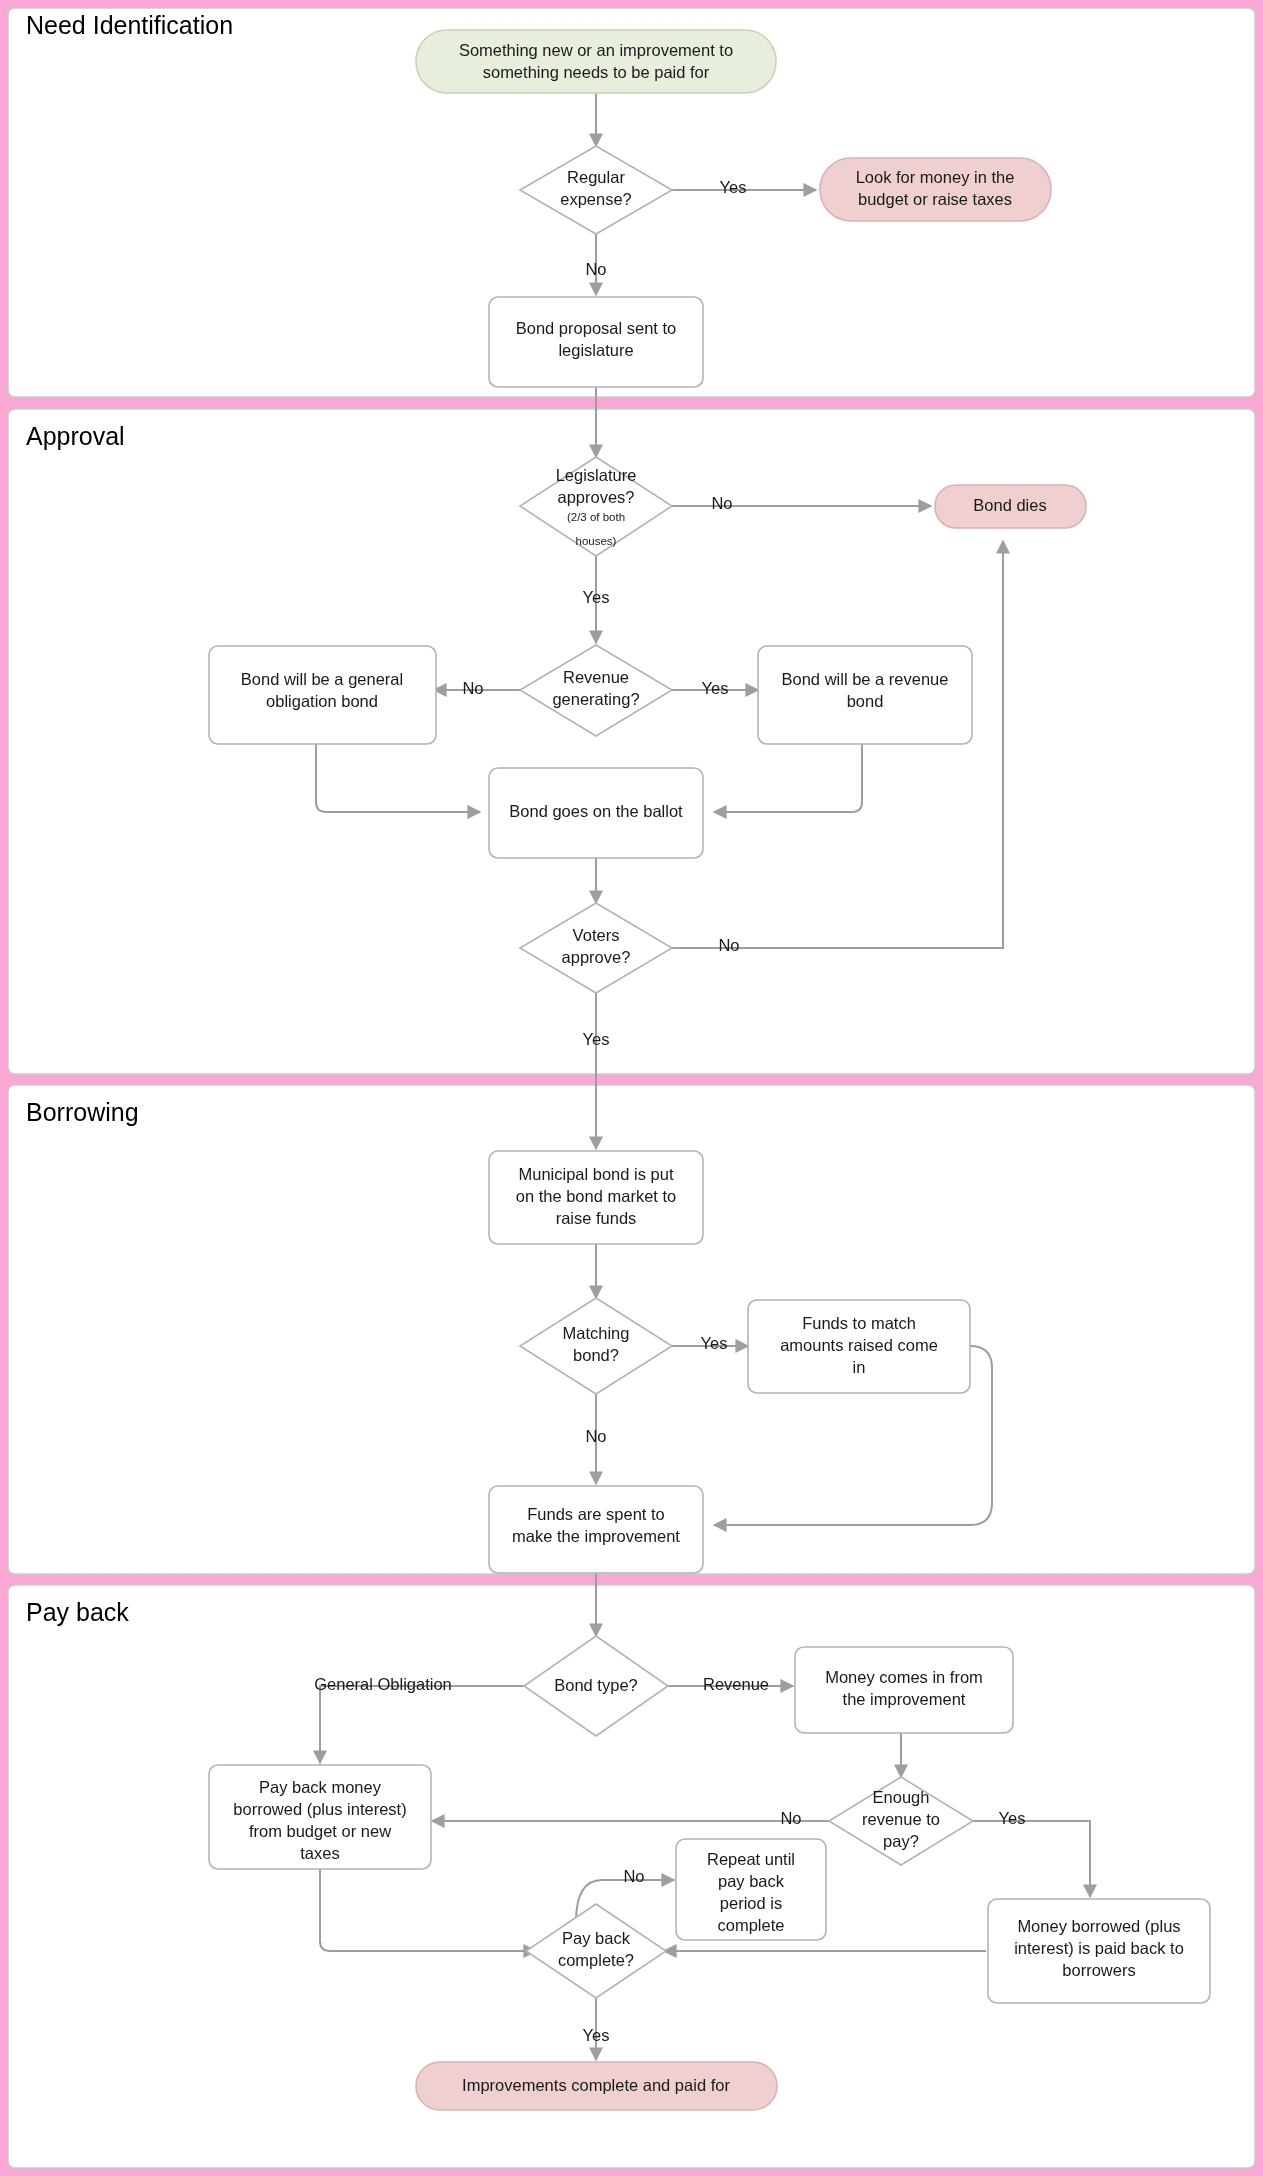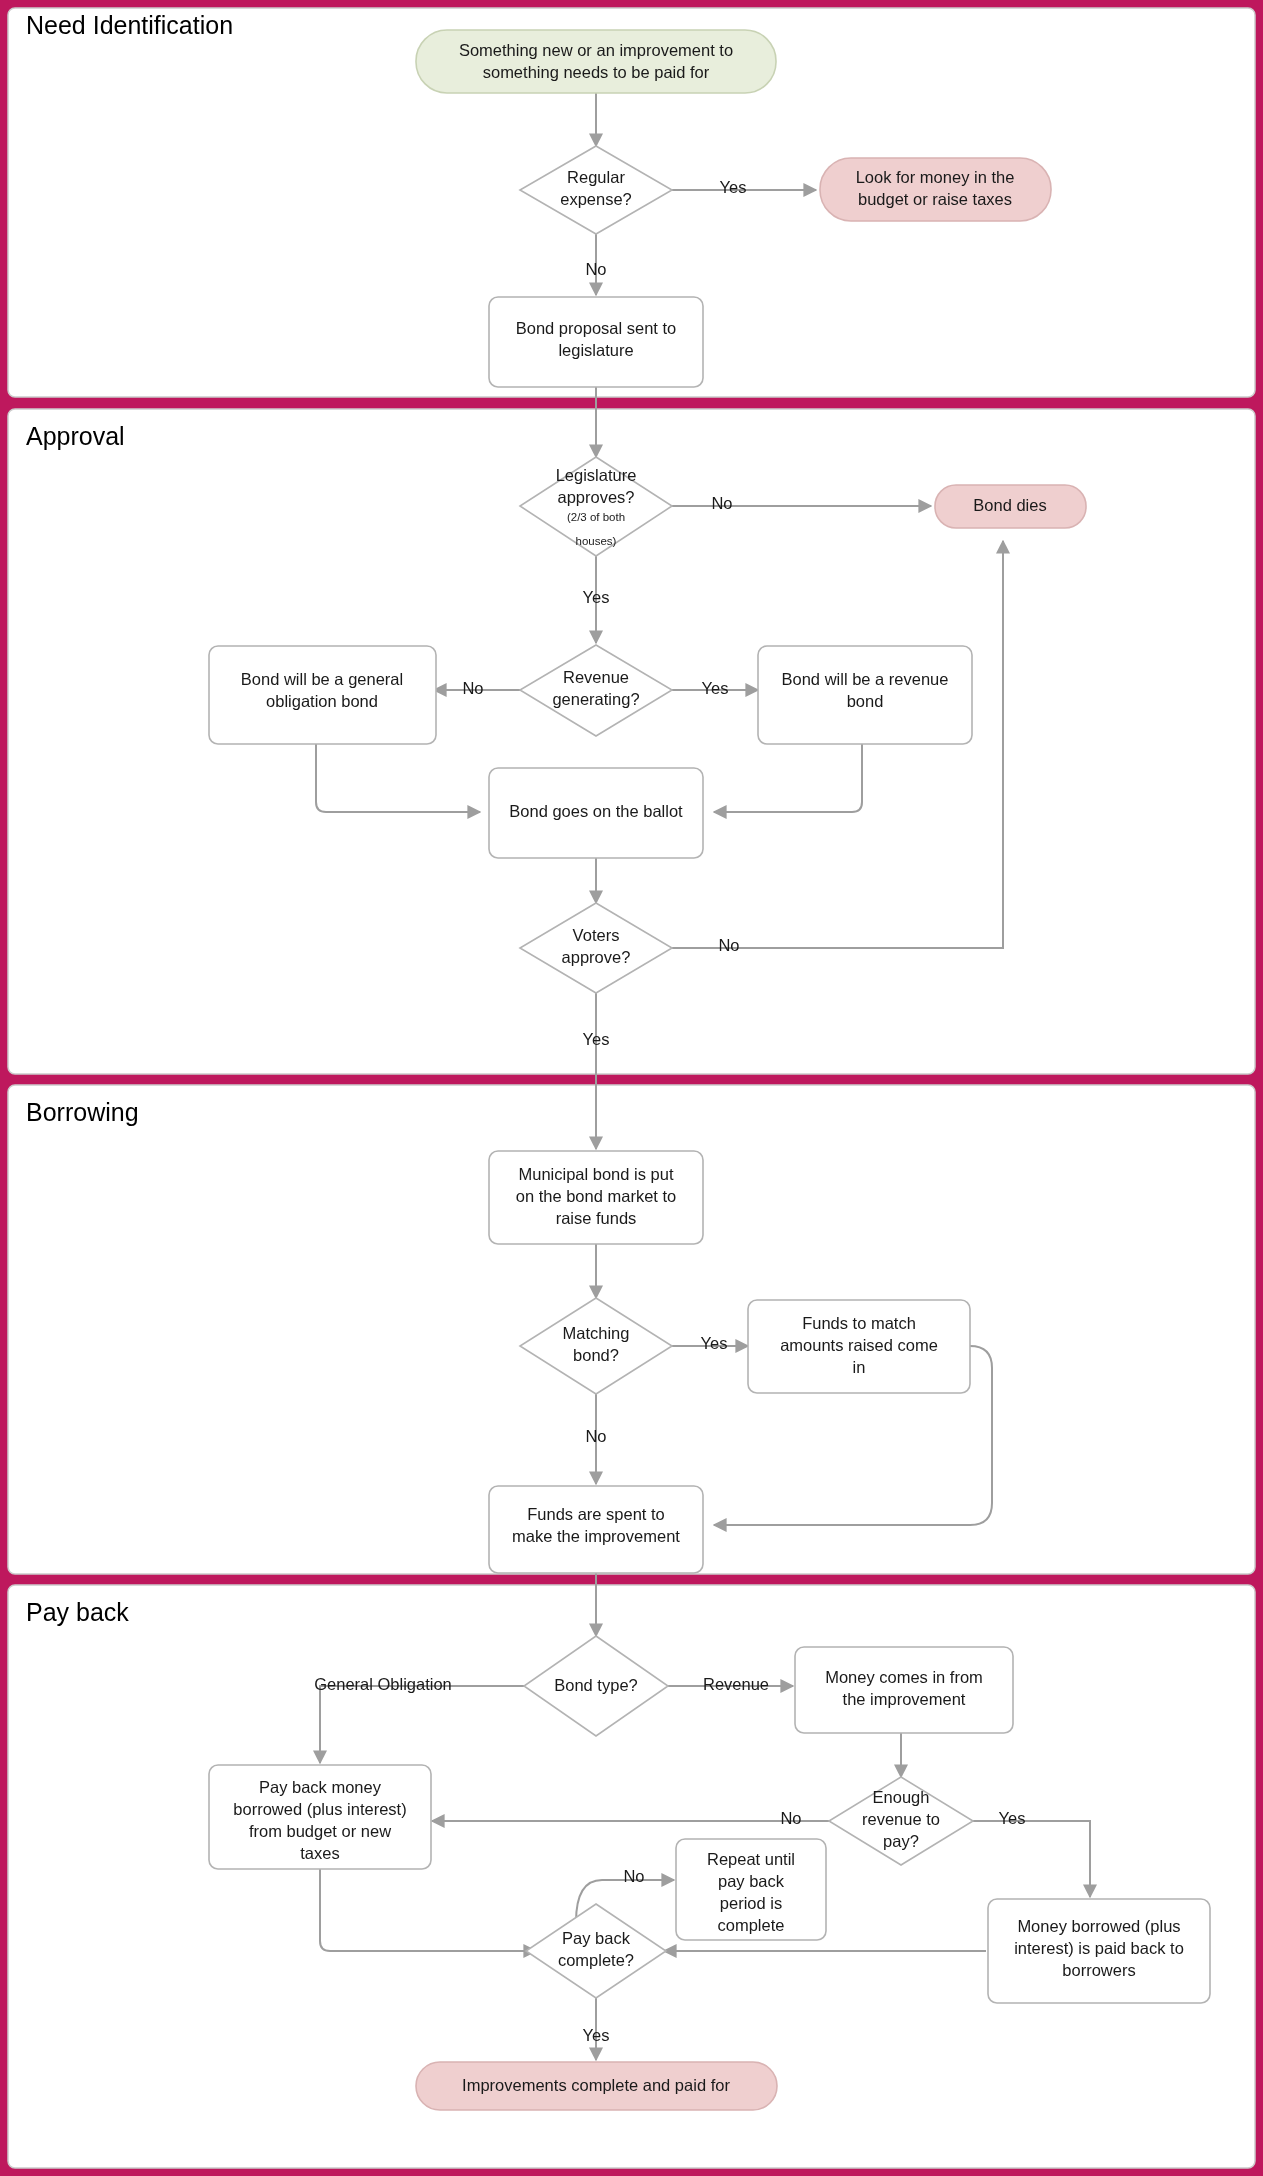"Need Identification" #canvas { background: #be185d -> #f9a8d4 }
